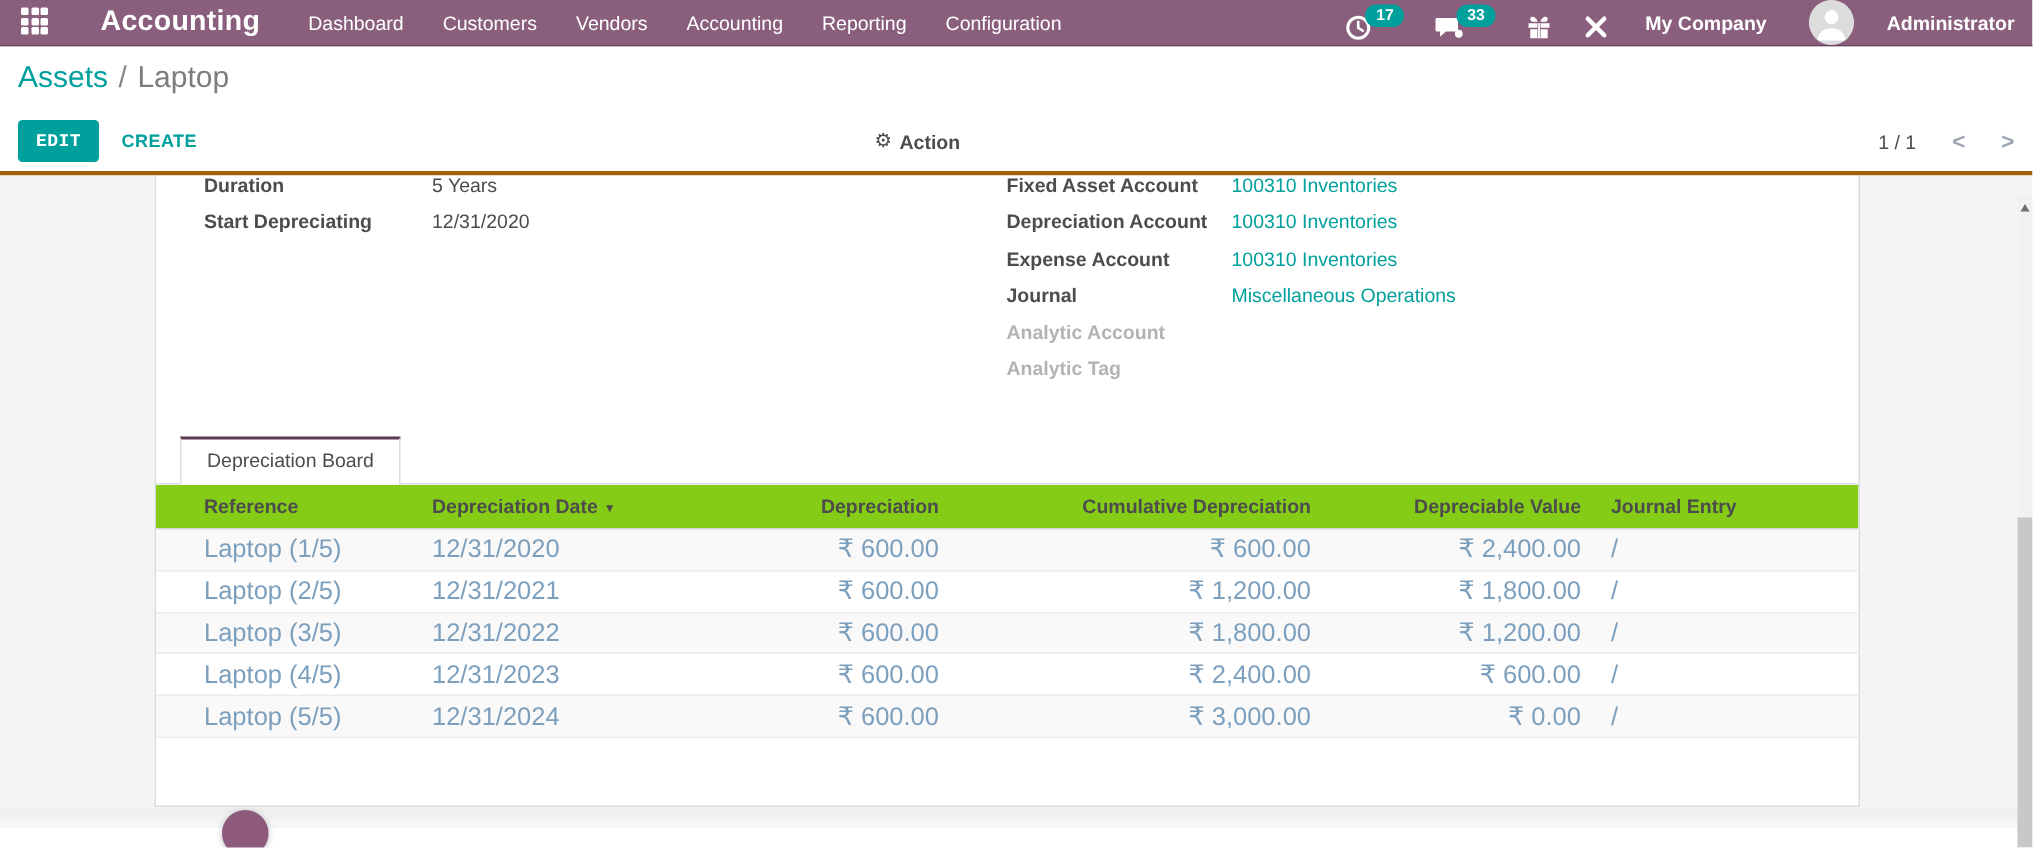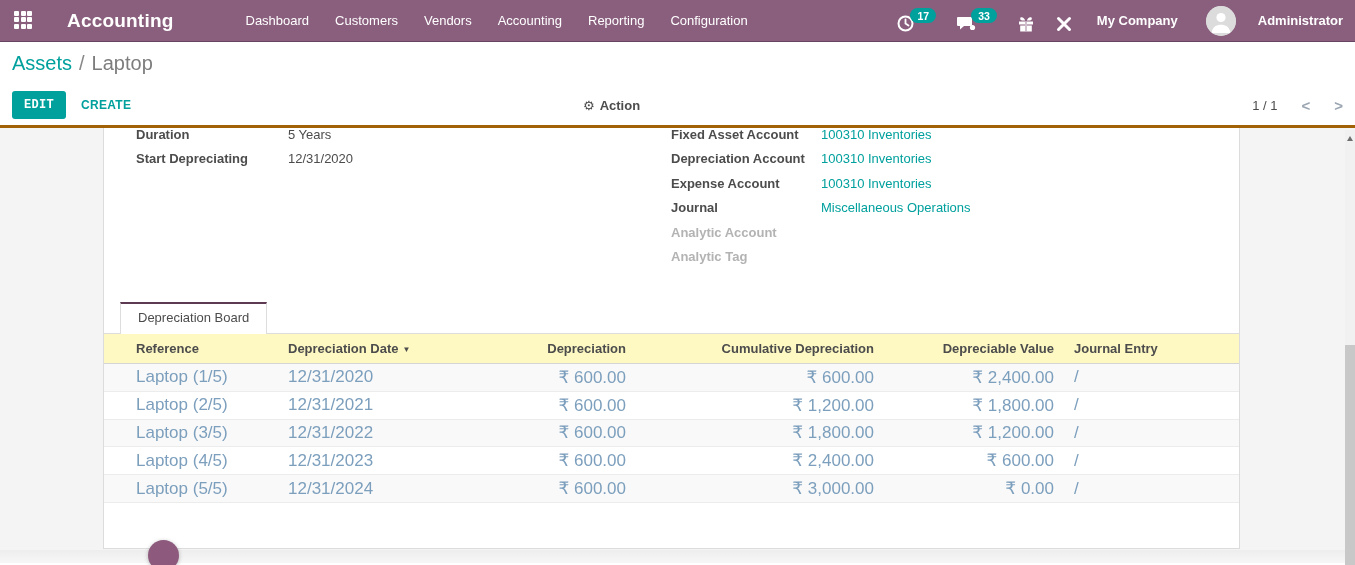"Accounting" .topbar { height: 42px -> 31px }
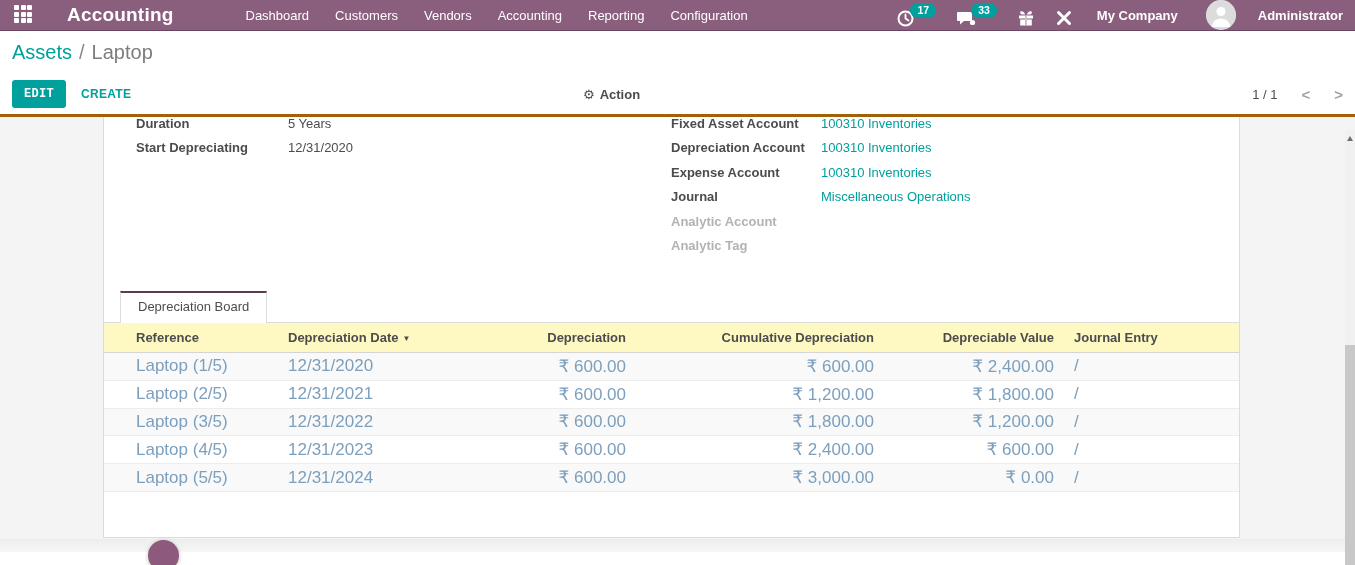"Dashboard" .nav-menu { margin-left: 72px -> 32px }
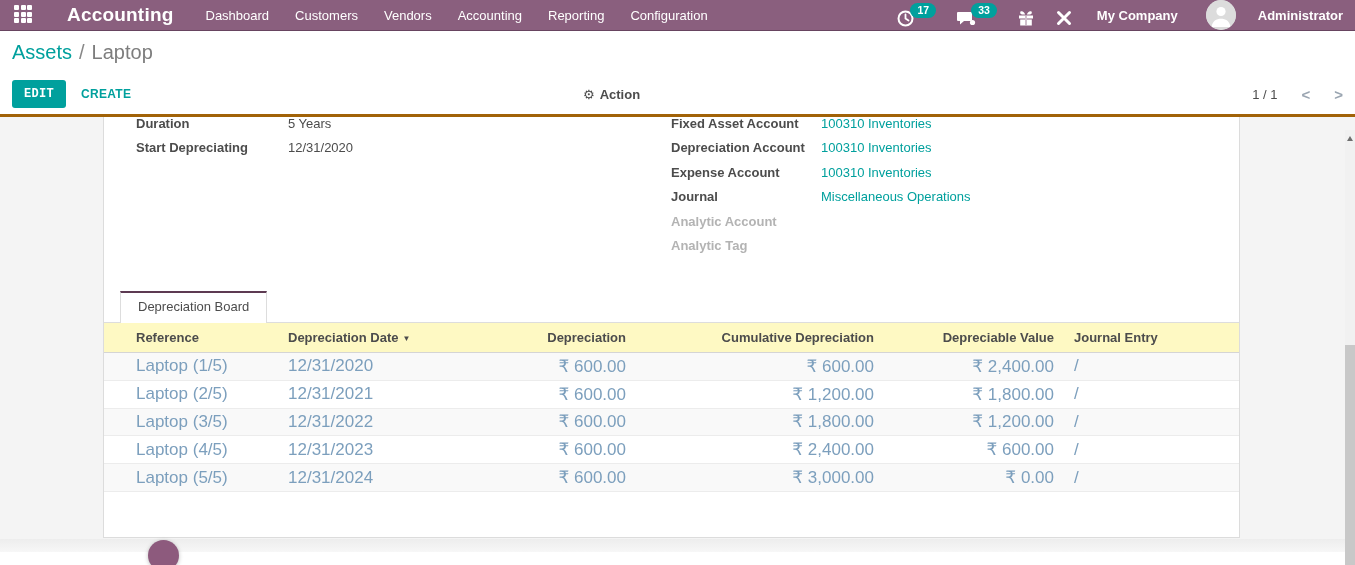"Reference" thead th { background: #fef9c3 -> #84cc16 }
